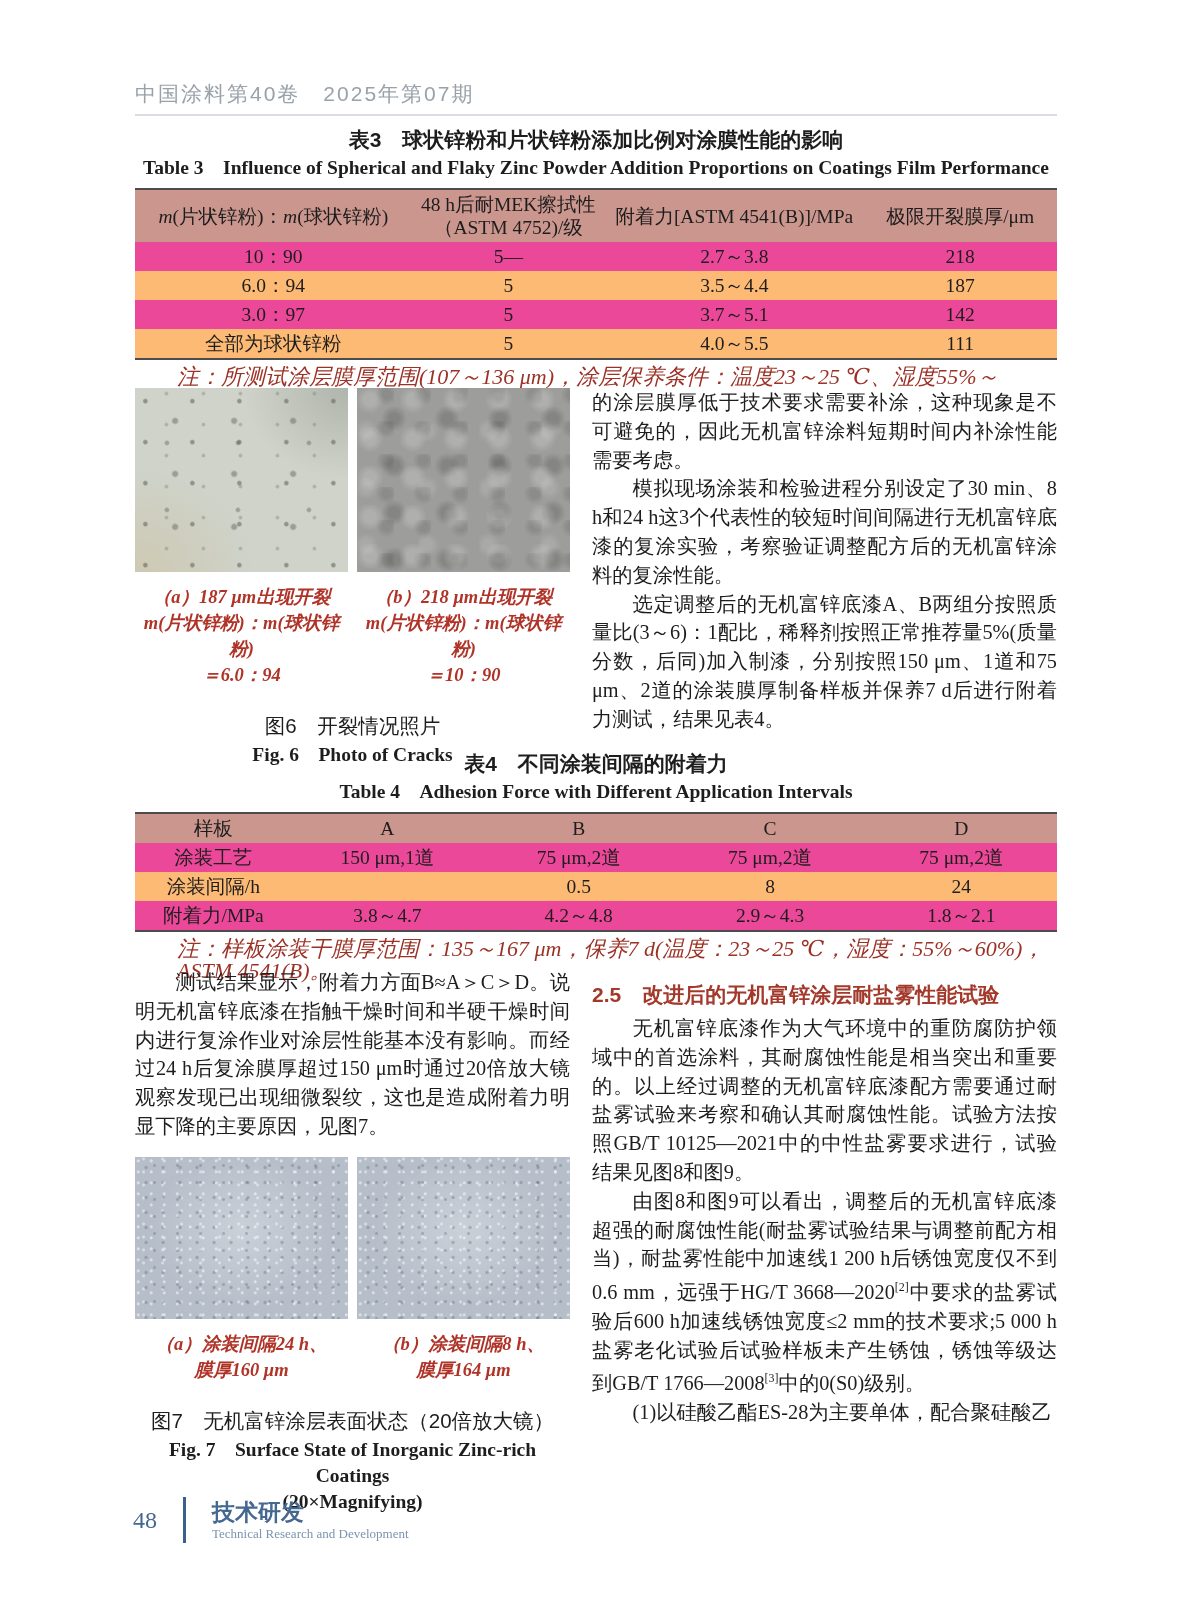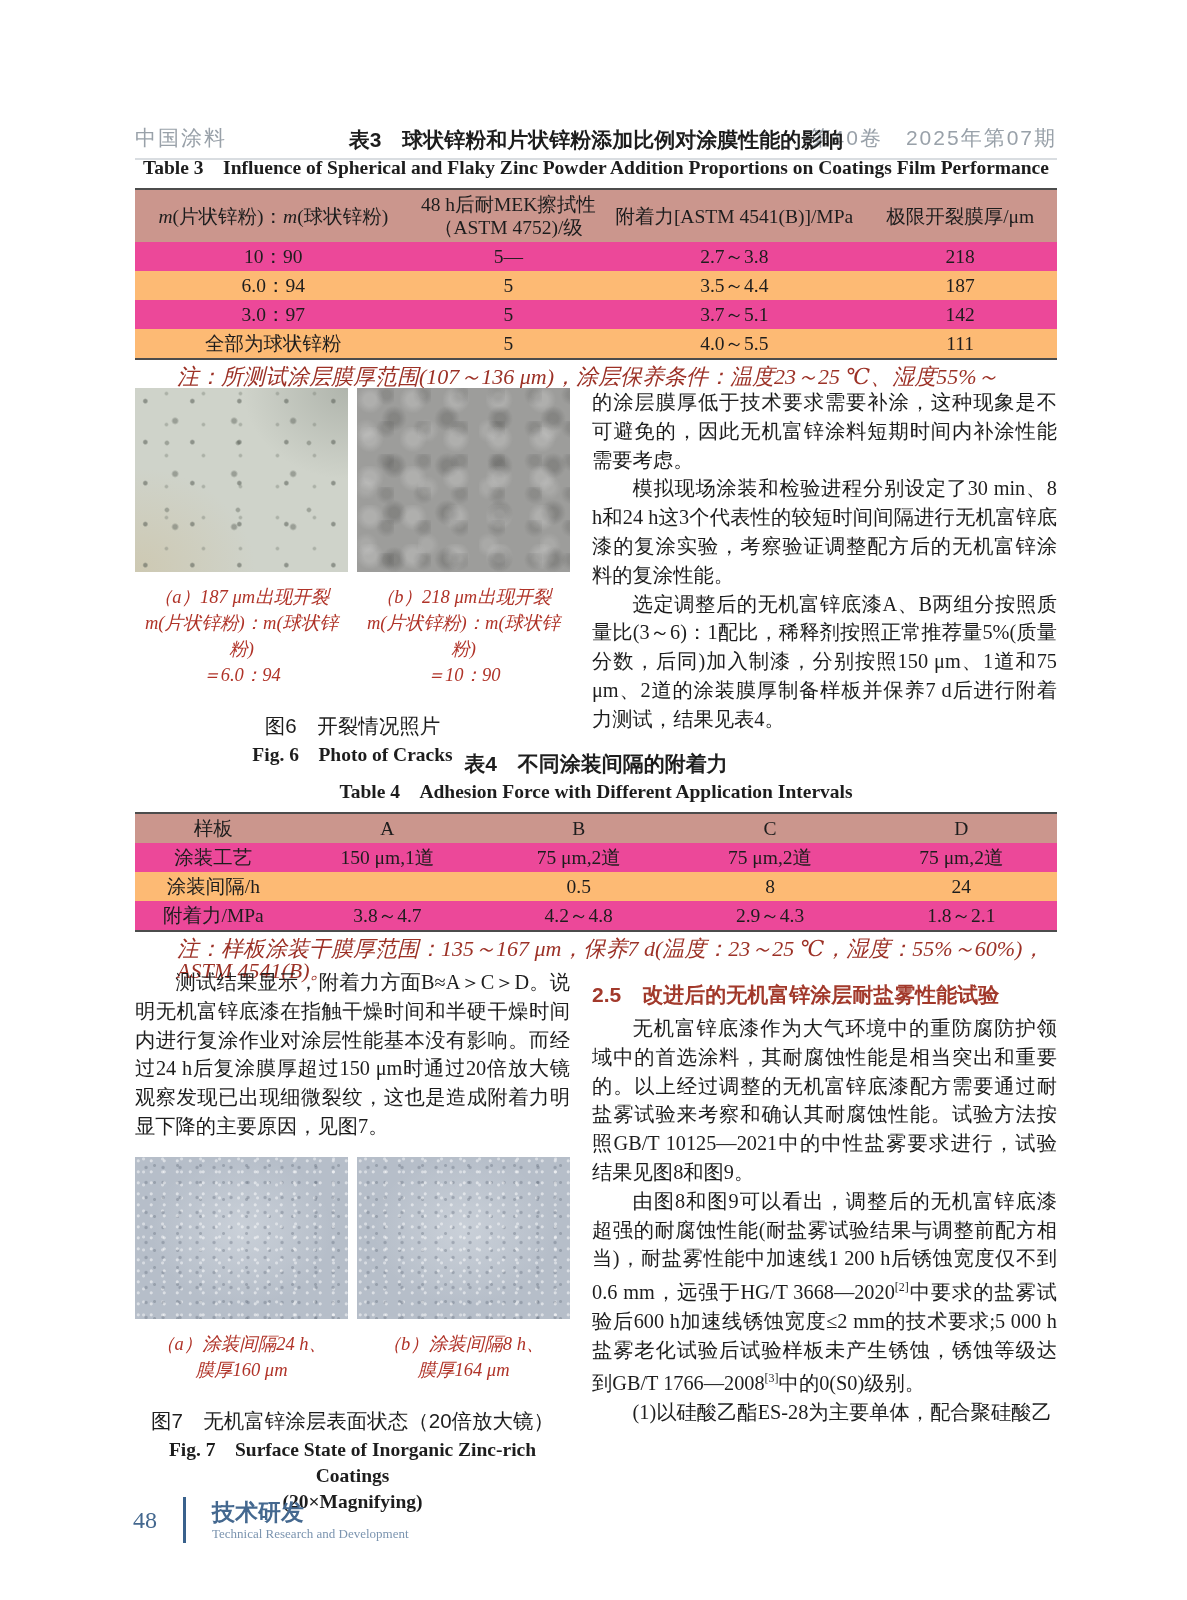"中国涂料" .page-header { justify-content: space-between -> none; margin-top: 44px -> none }
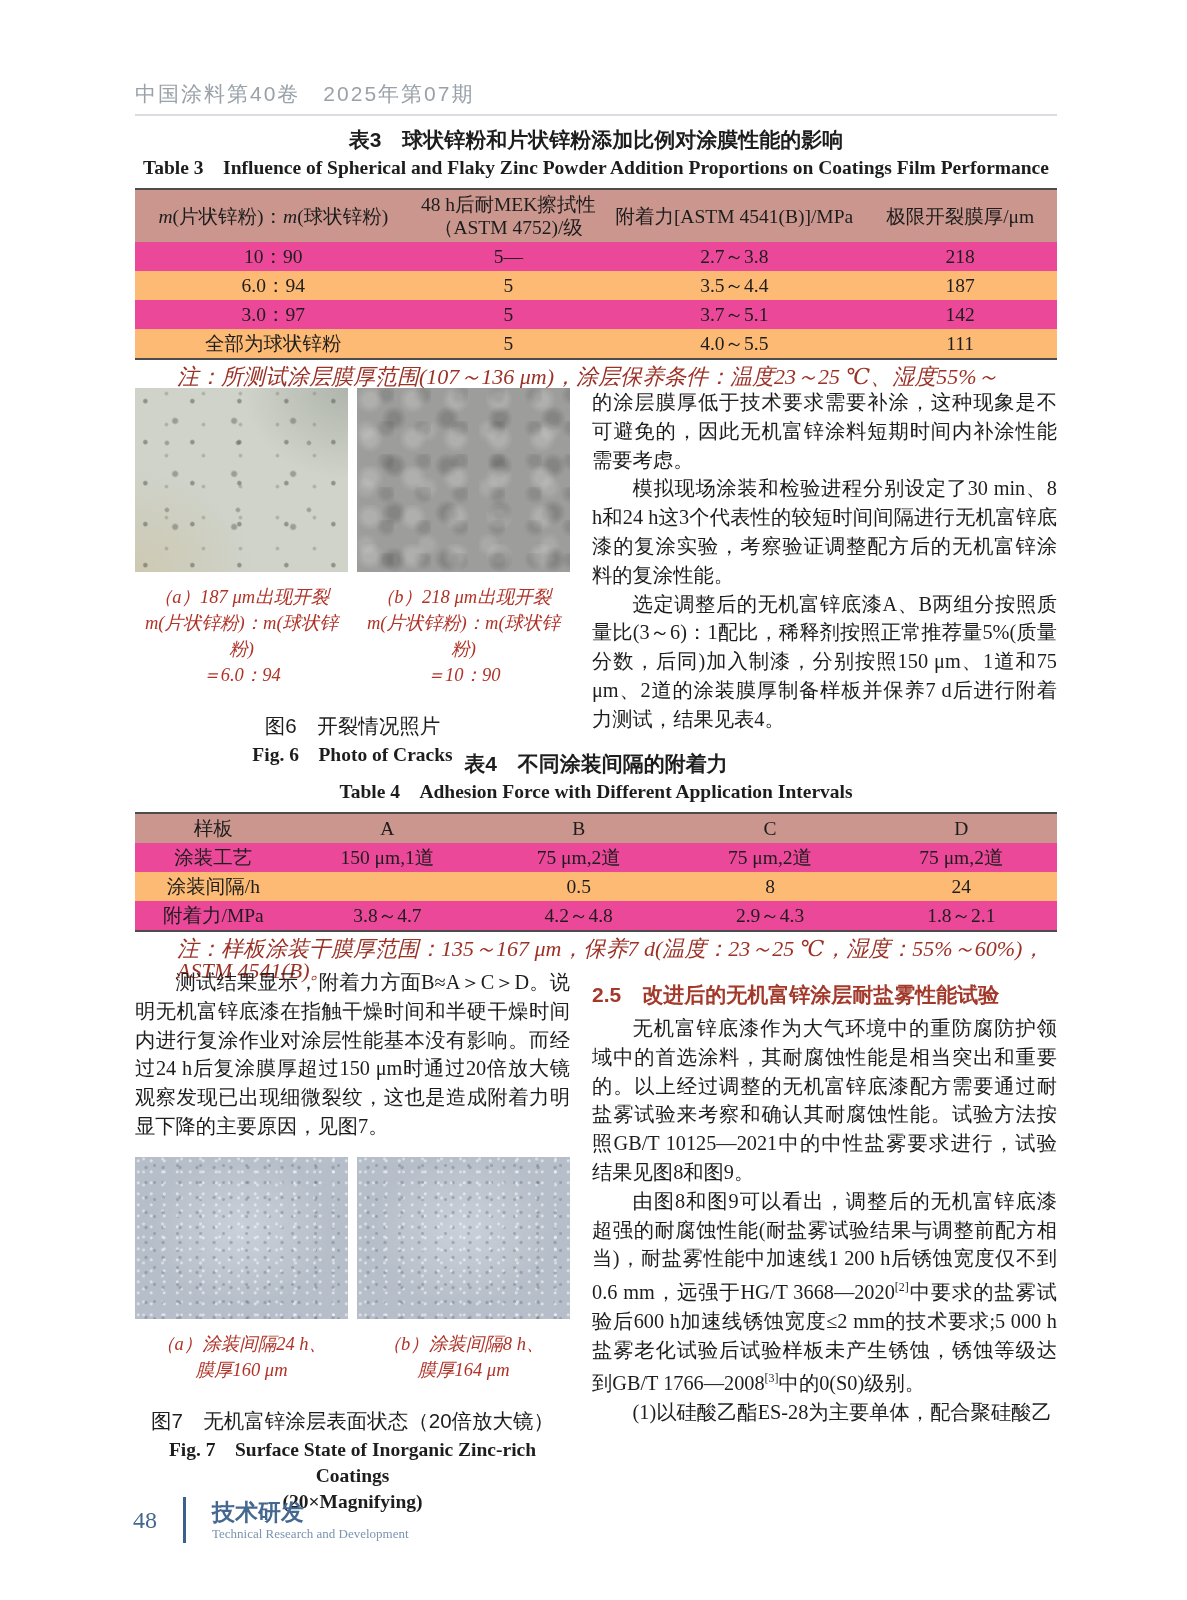"（a）187 μm出现开裂" .fig-captions { font-weight: none -> bold }
